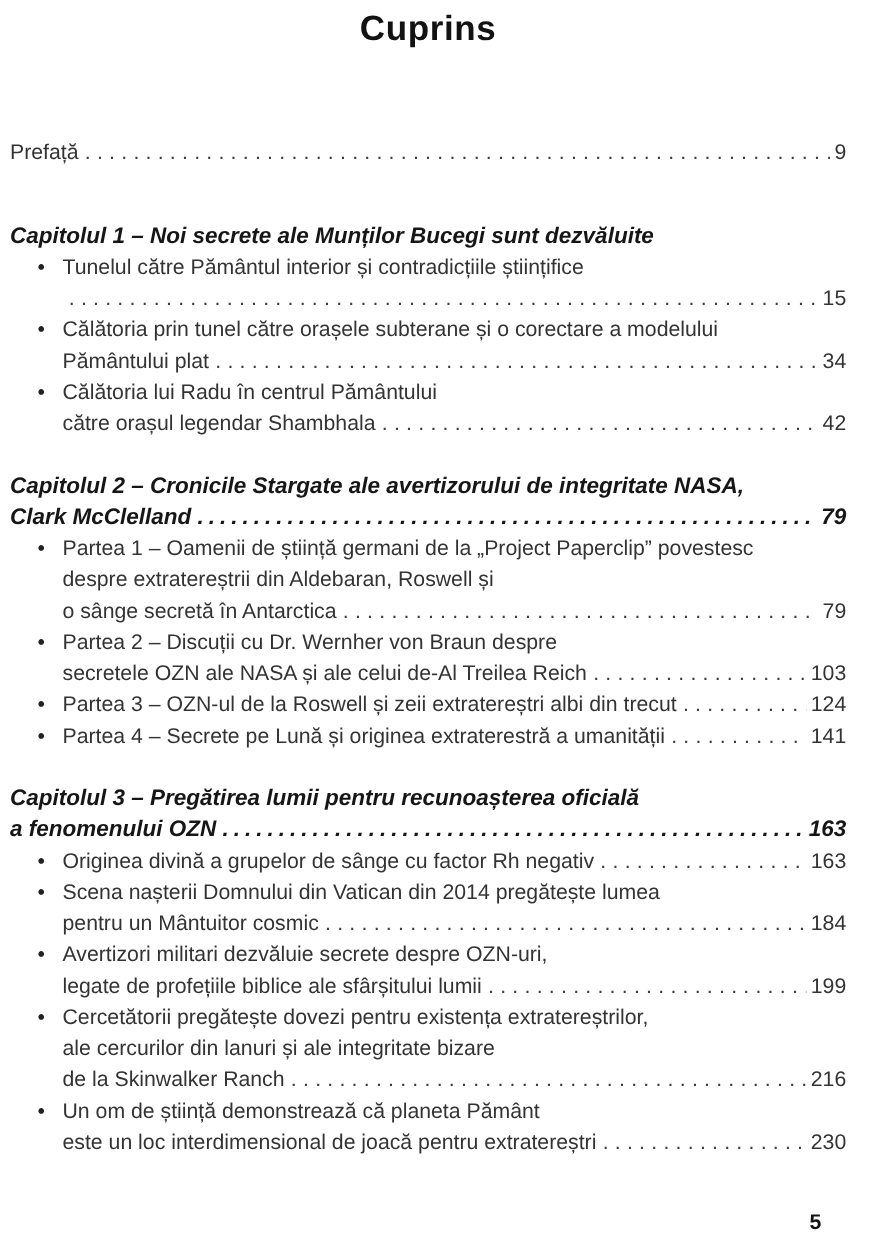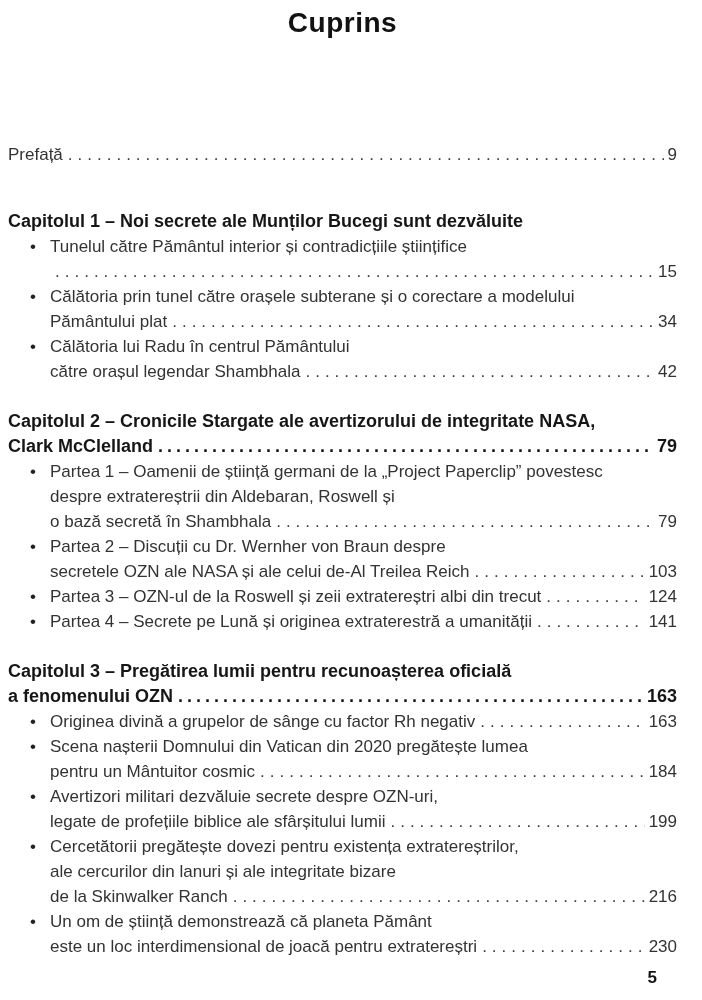"Prefață" .toc { margin-top: 104px -> 71px }
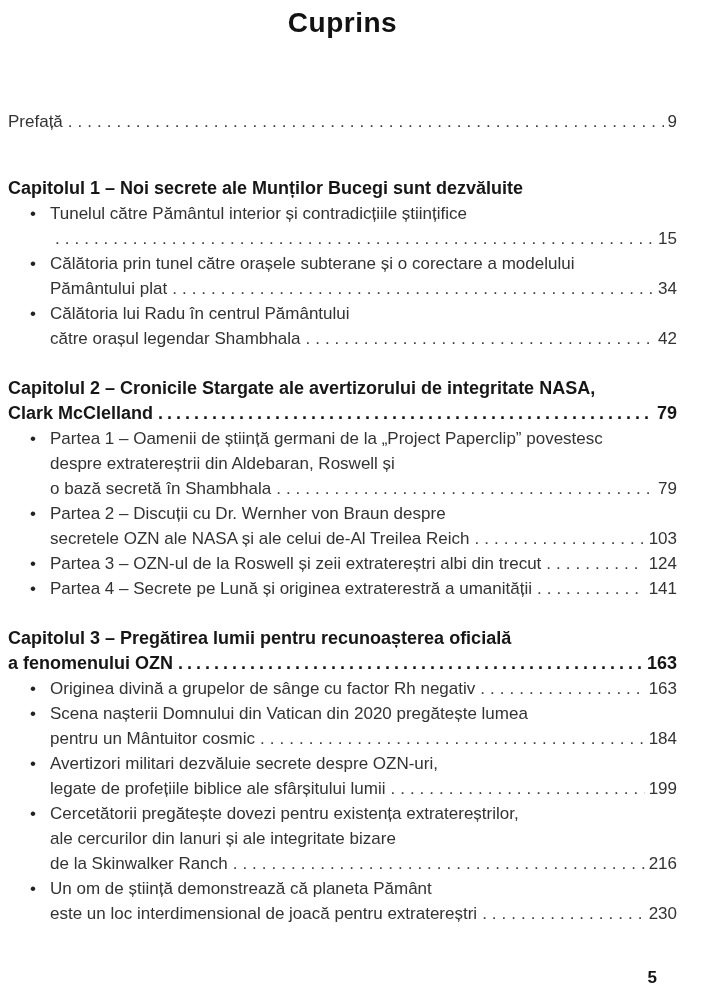"Capitolul 1 – Noi secrete" .toc-entry.chapter { font-style: none -> italic }
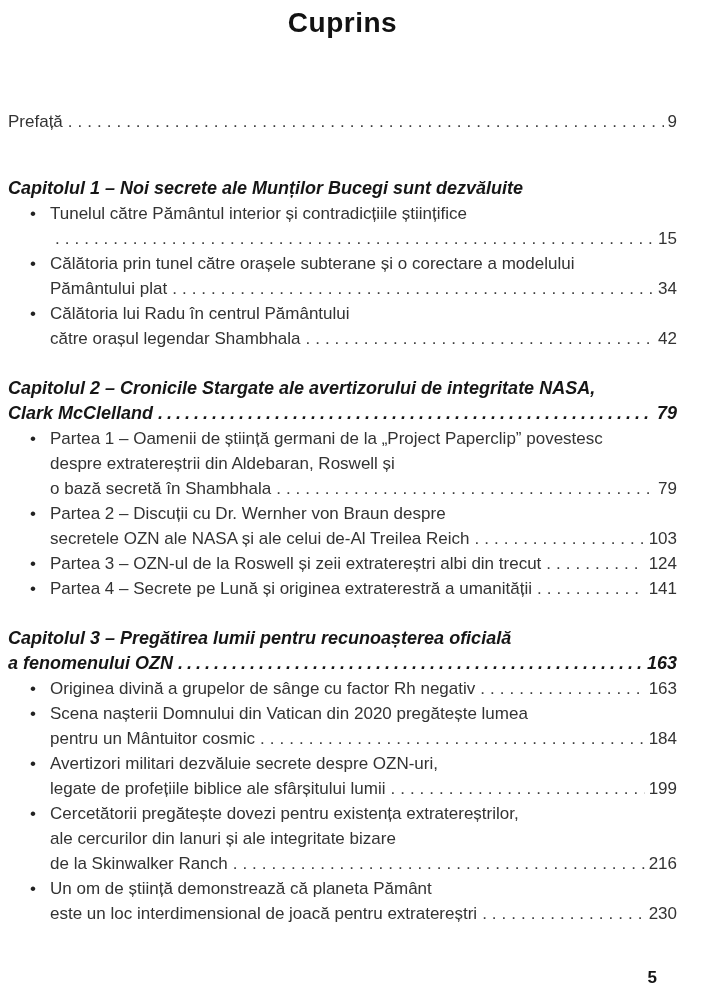"o bază secretă în Shambhala" span.line-text { text: bază secretă în Shambhala -> sânge secretă în Antarctica }
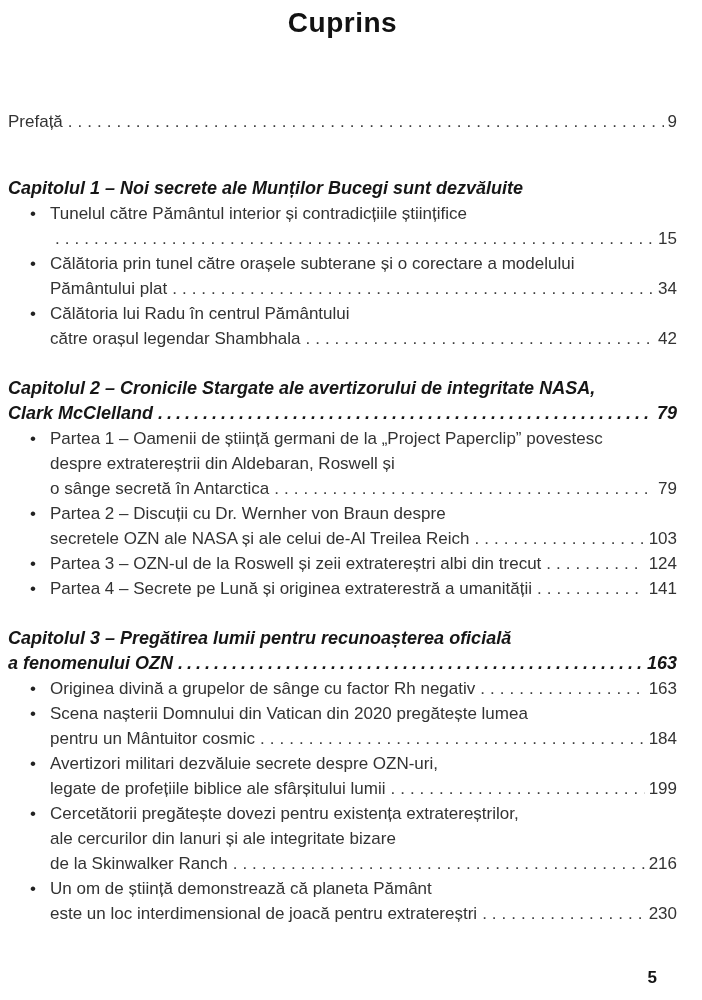"Scena nașterii Domnului din Vatican" span.line-text { text: 2020 -> 2014 }
